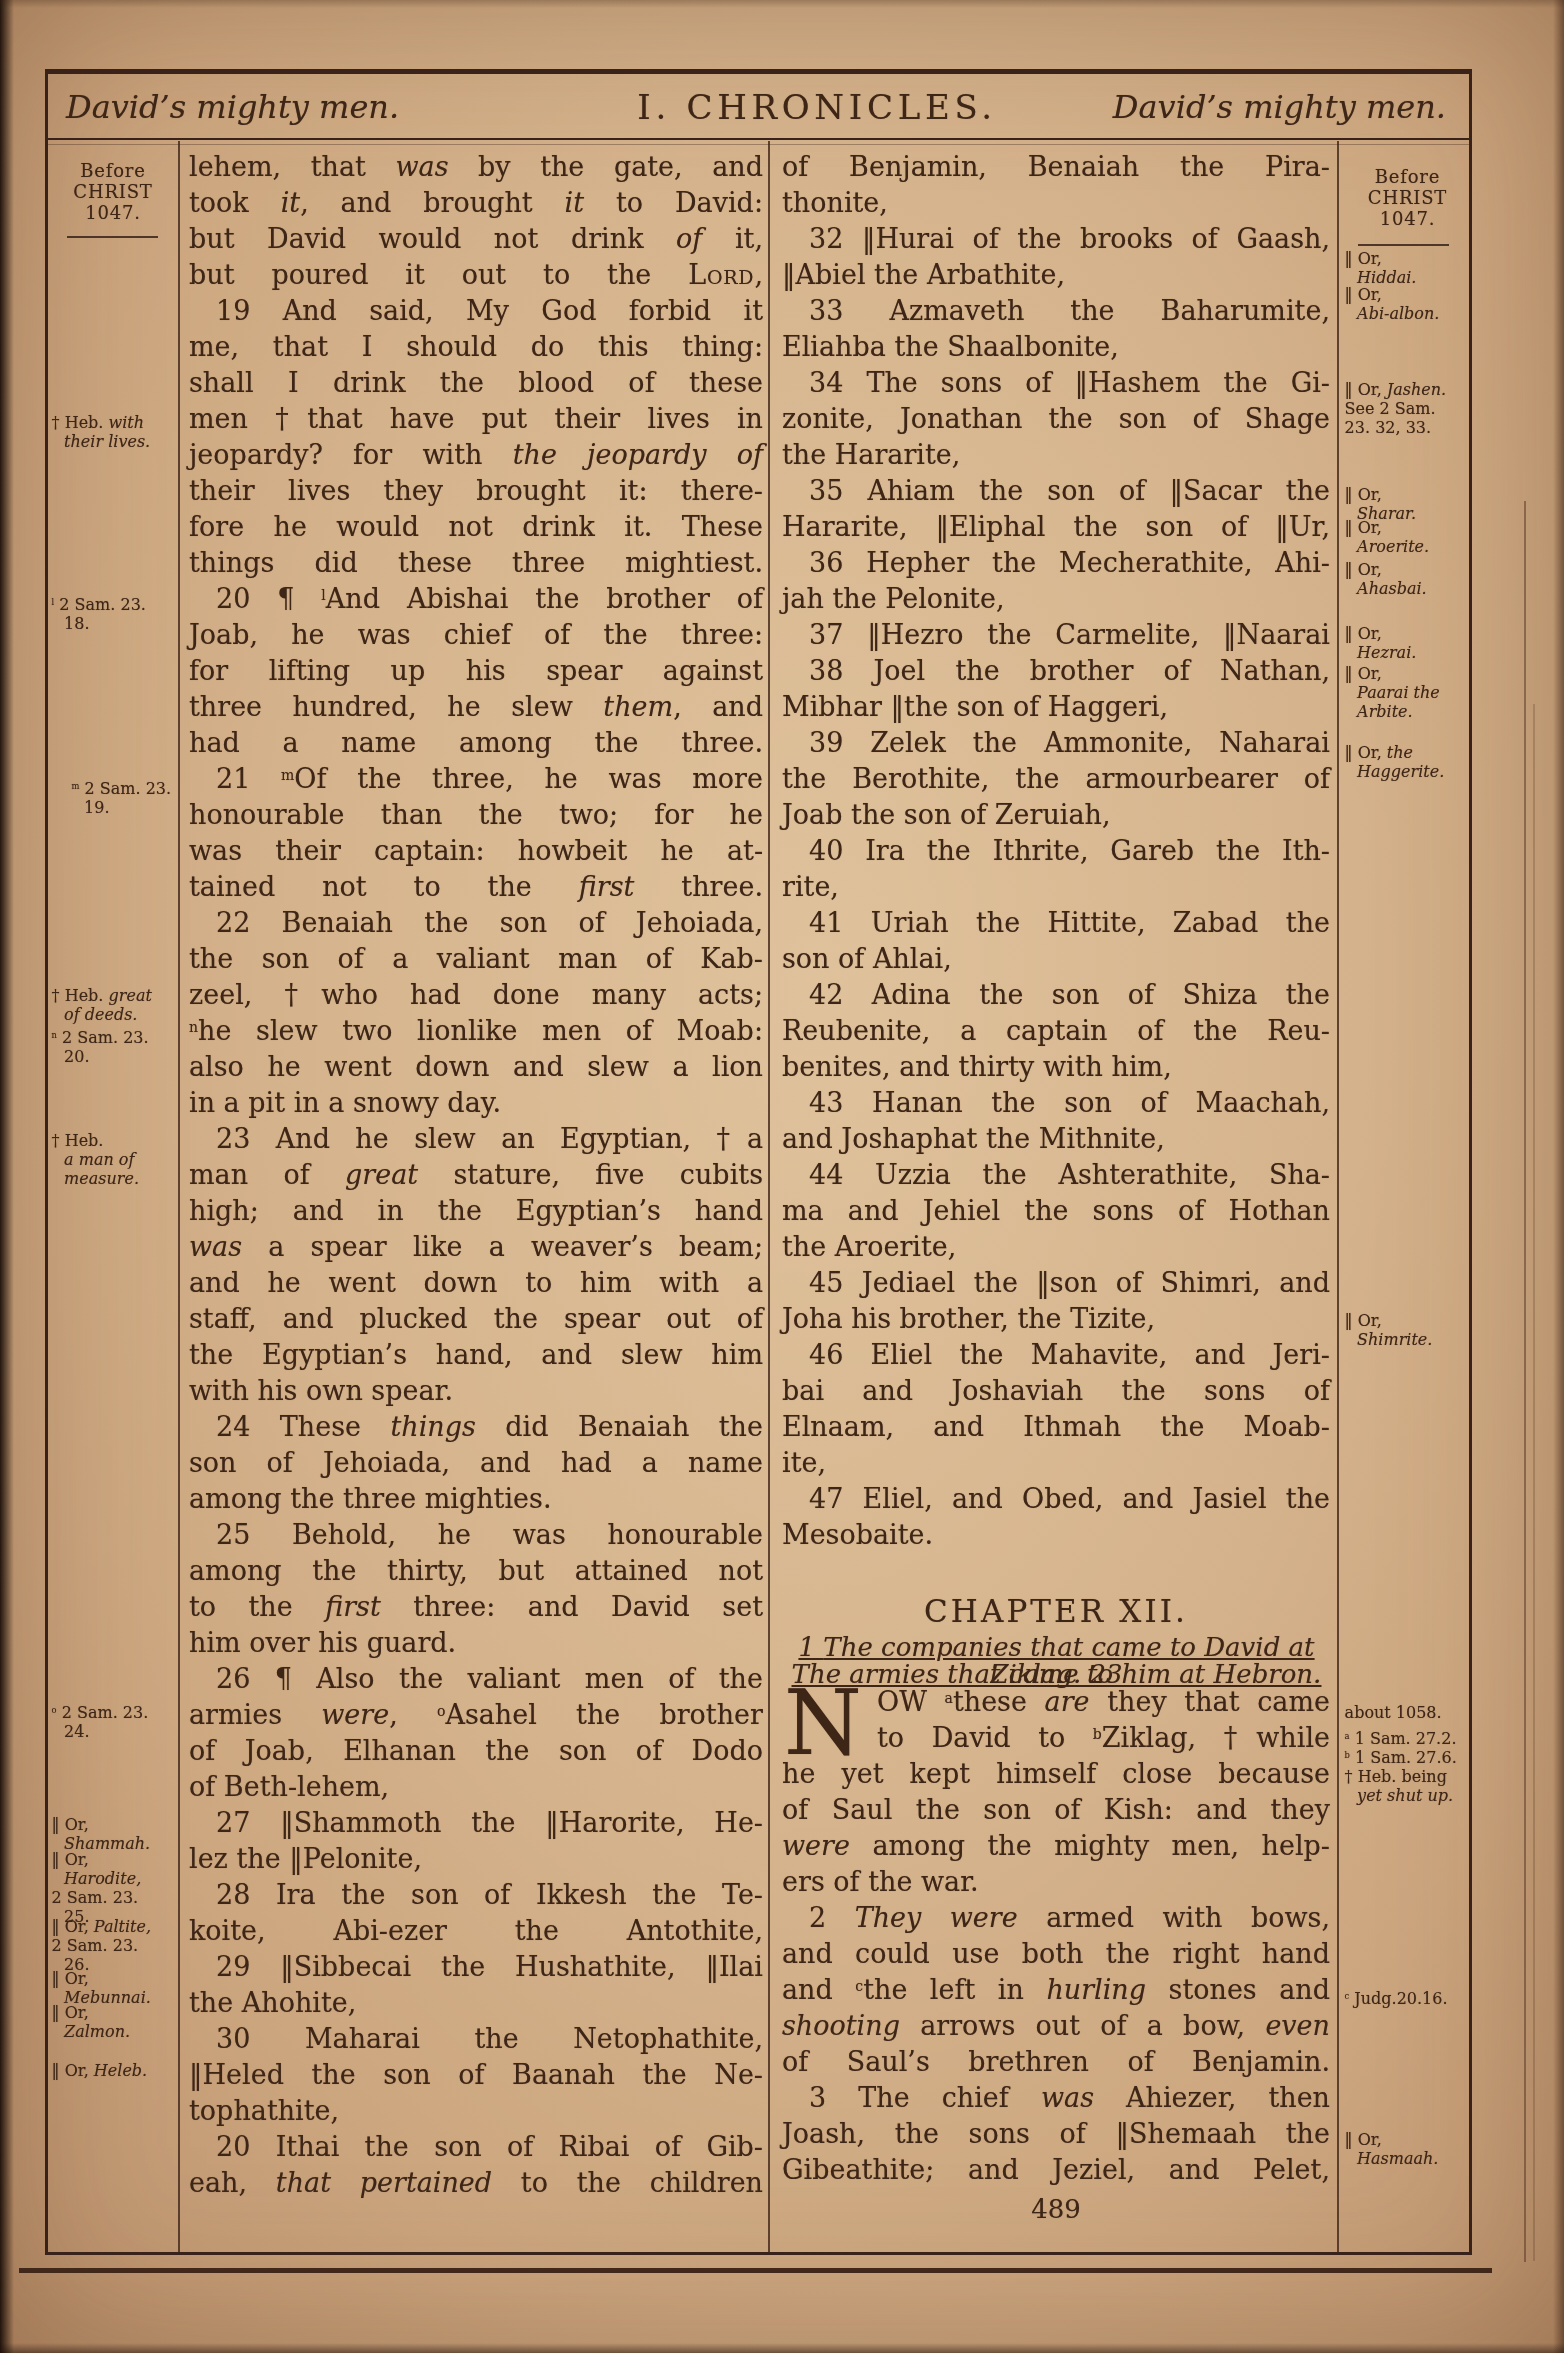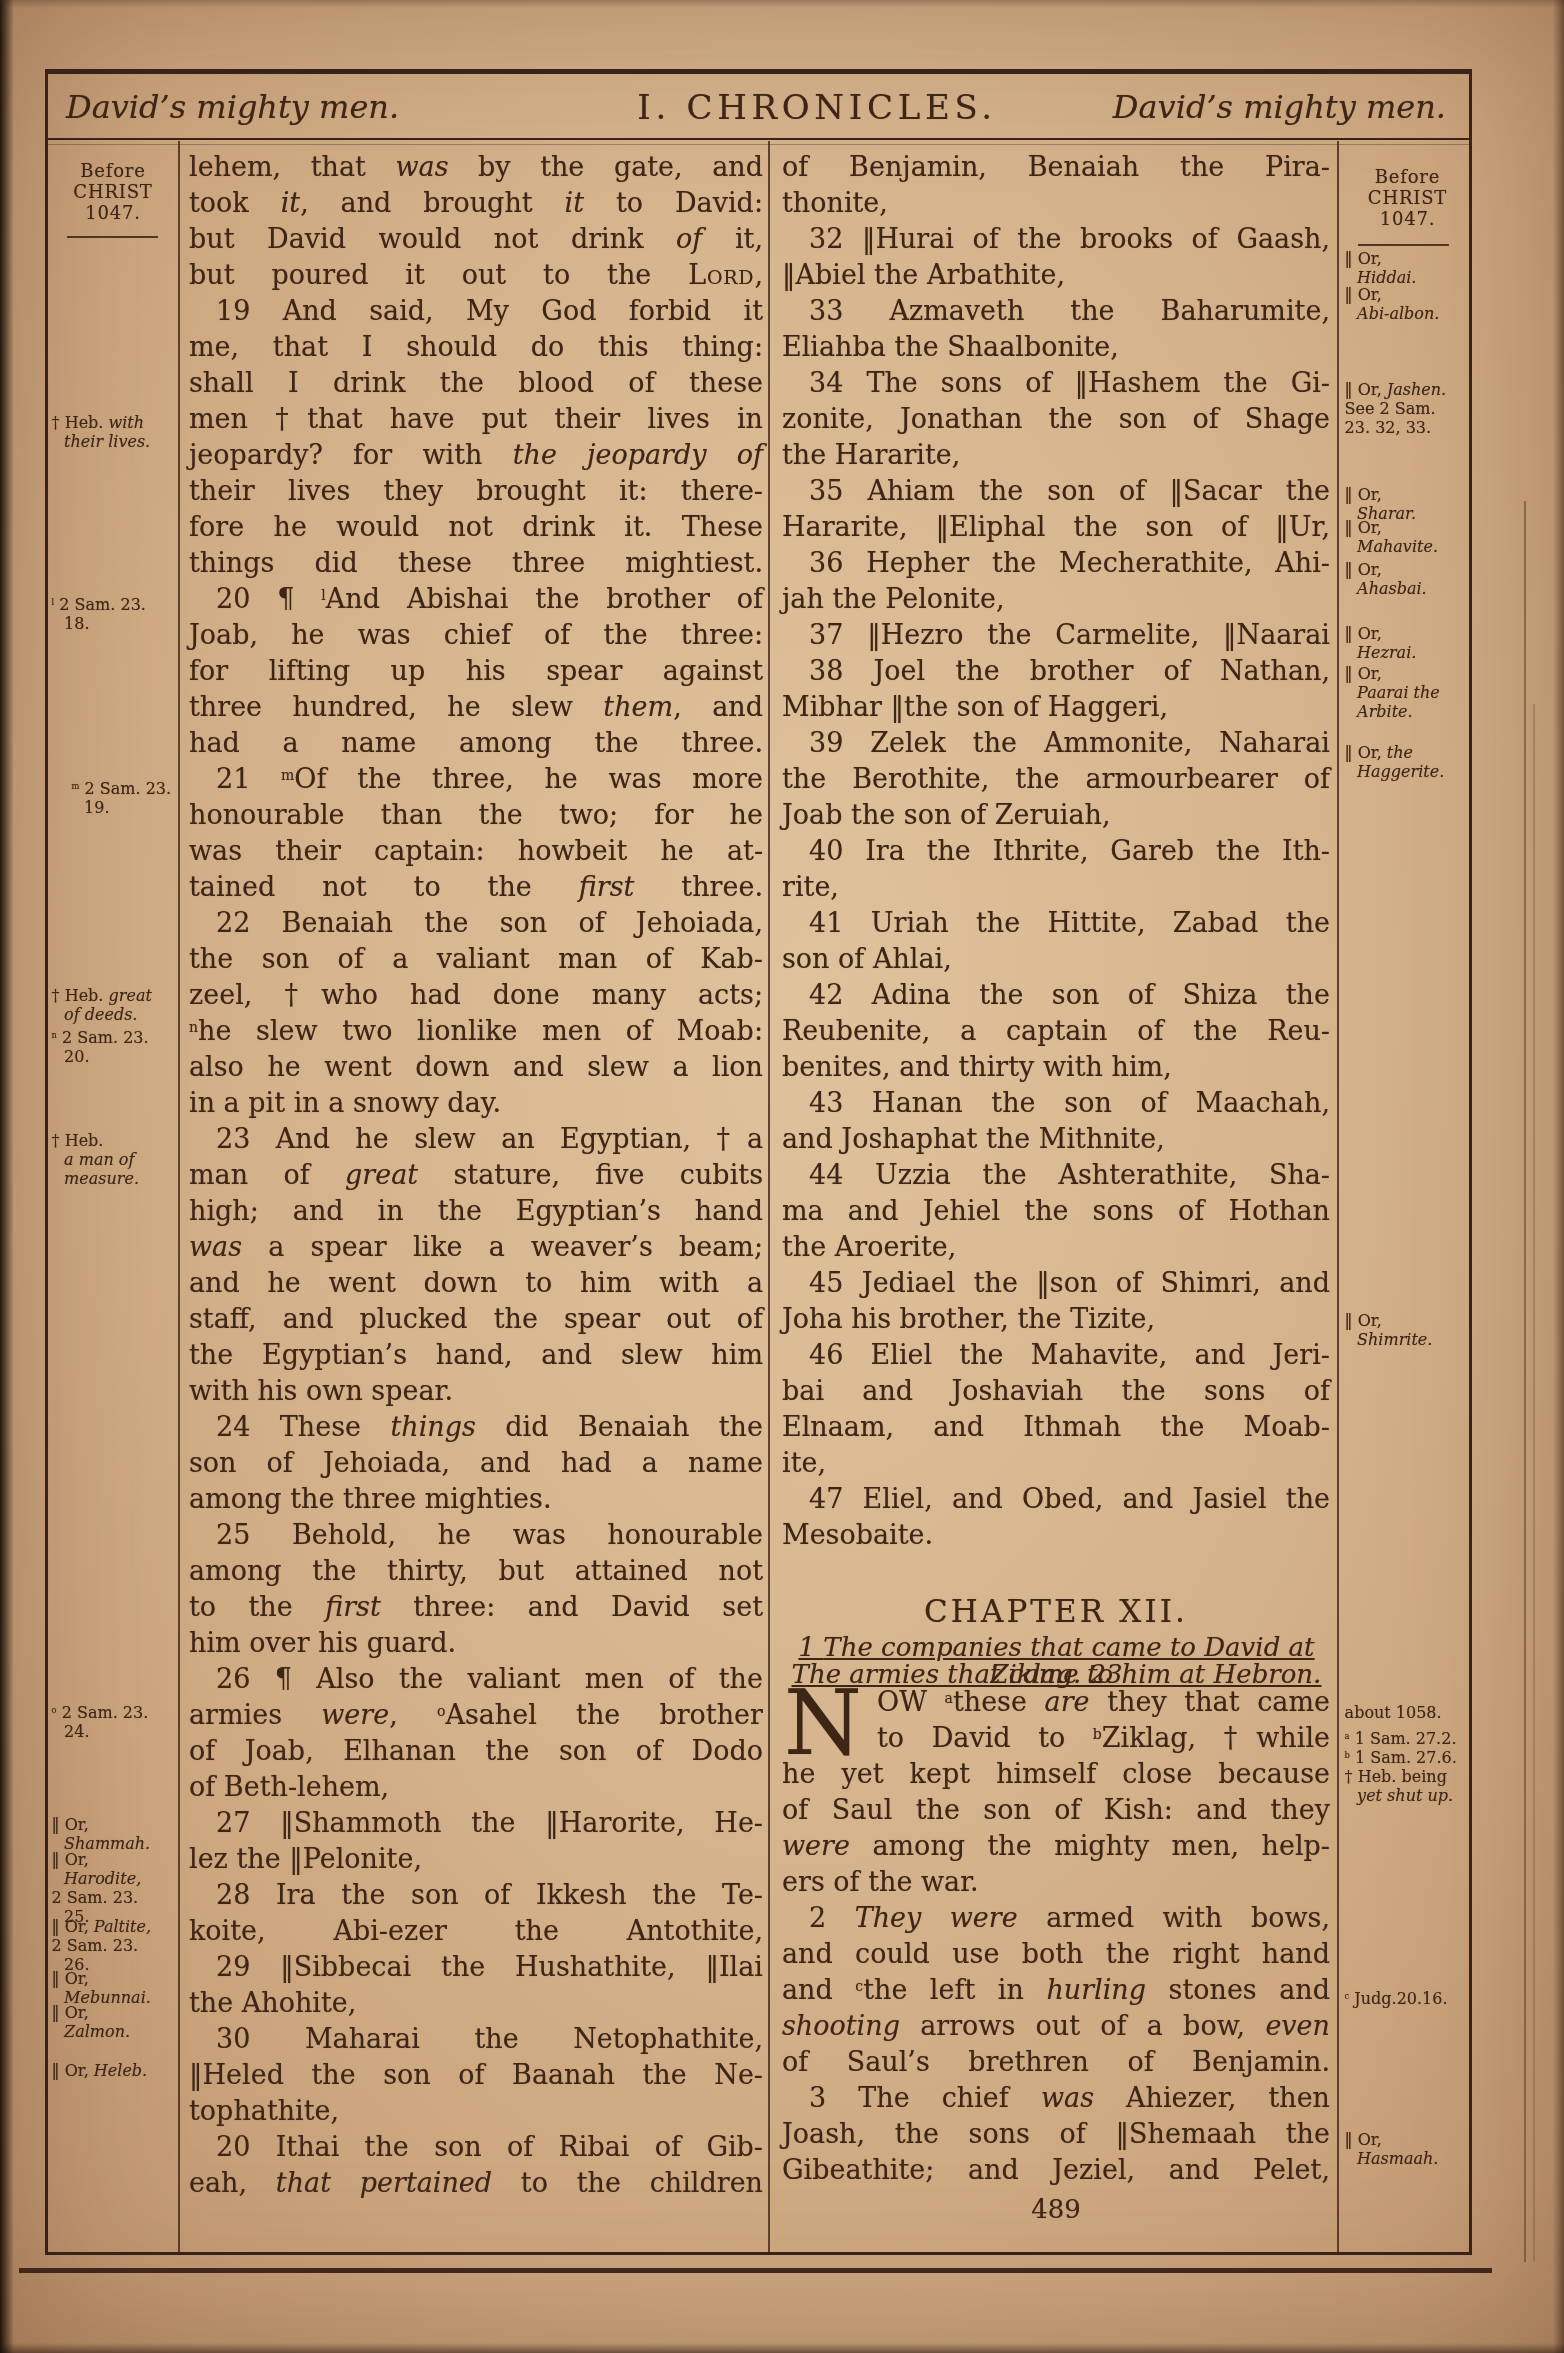"Mahavite." i { text: Mahavite -> Aroerite }
